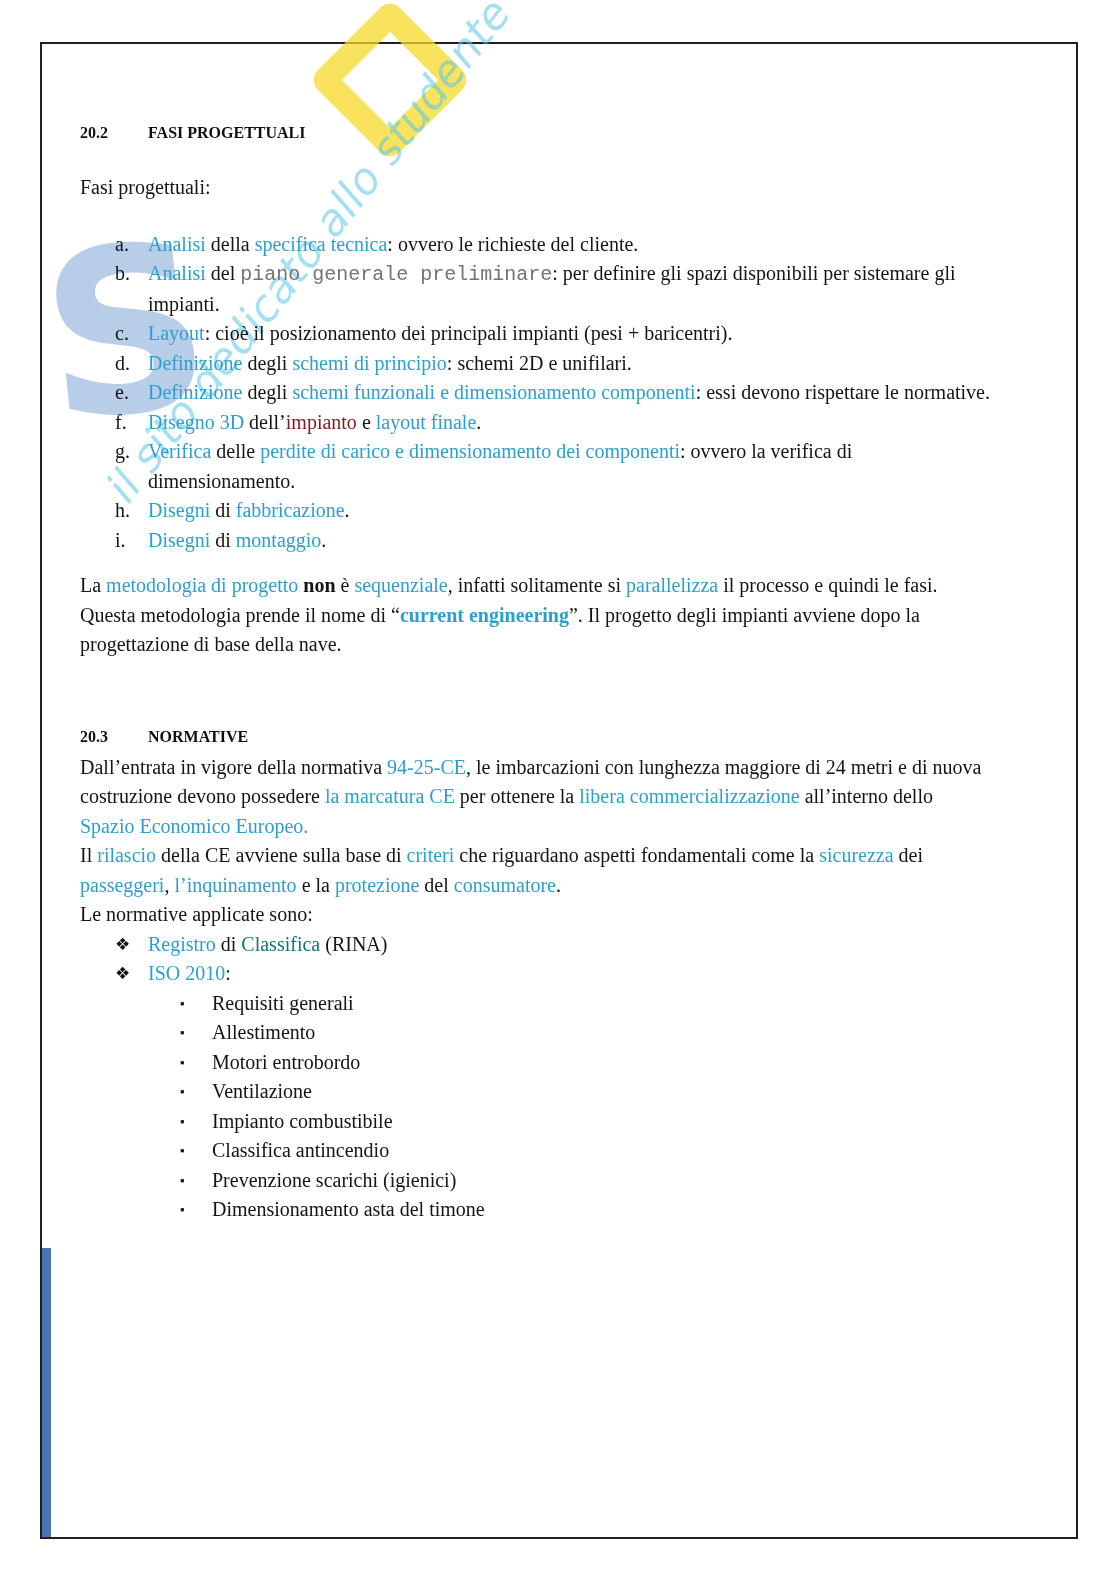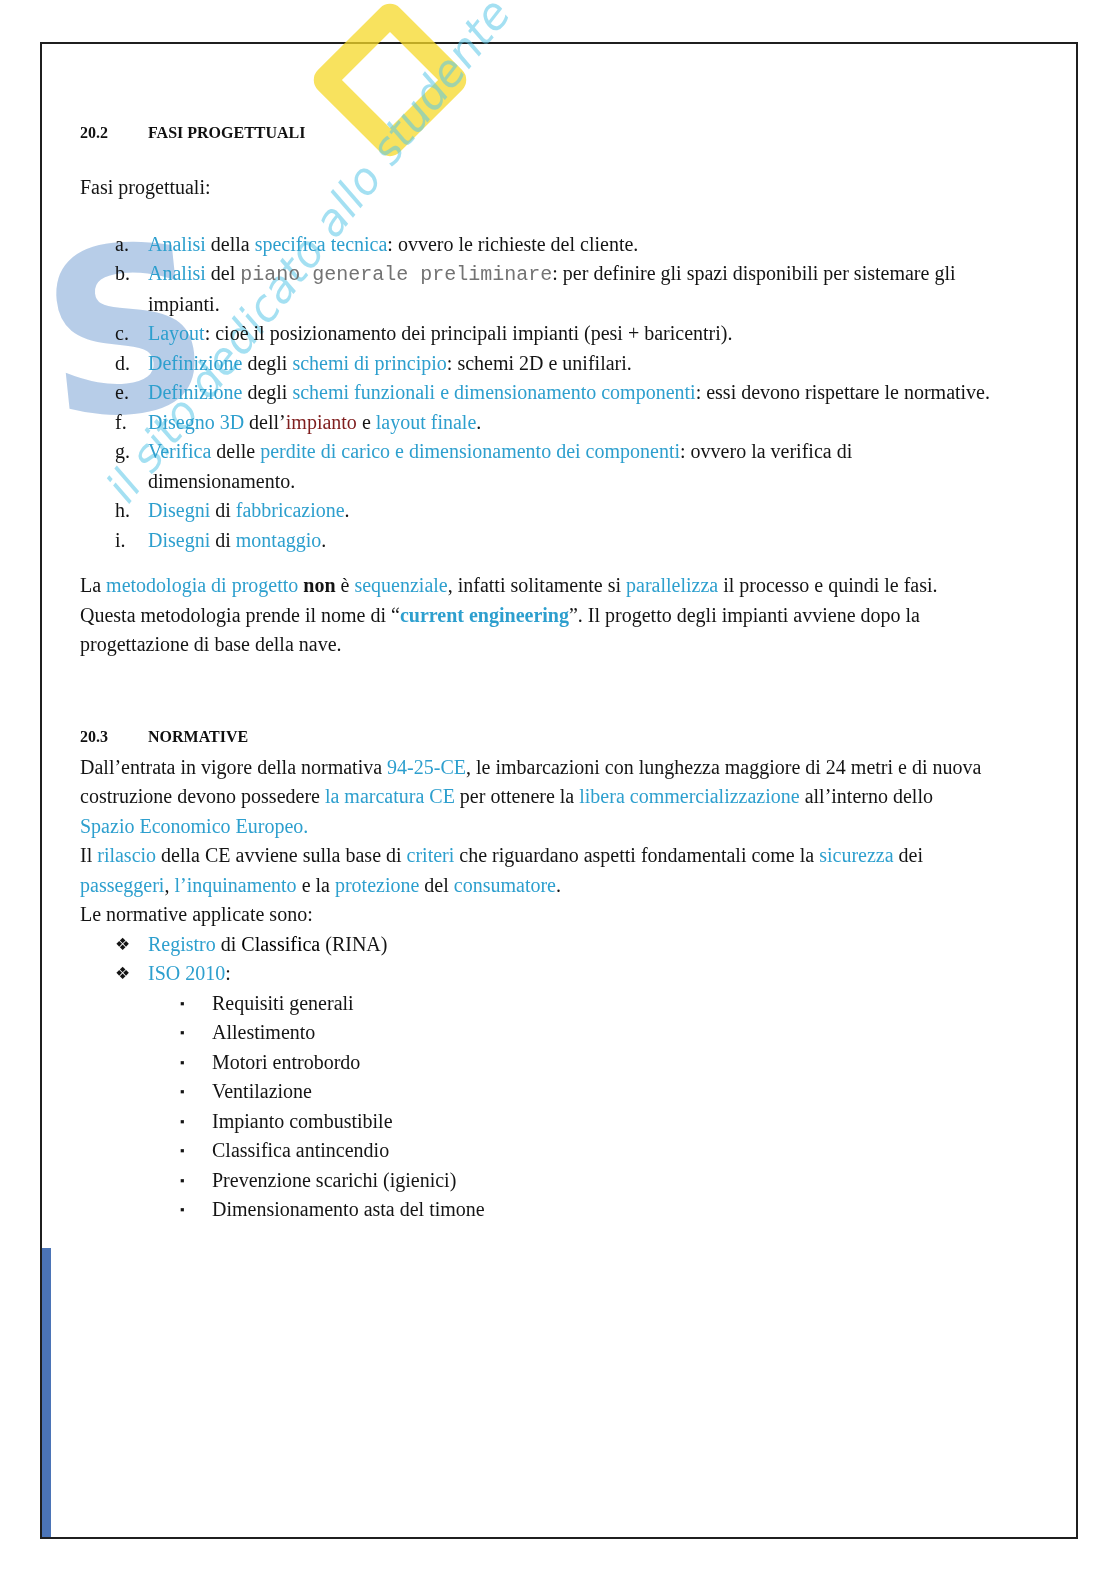"Classifica" span { color: #000000 -> #0f766e }
